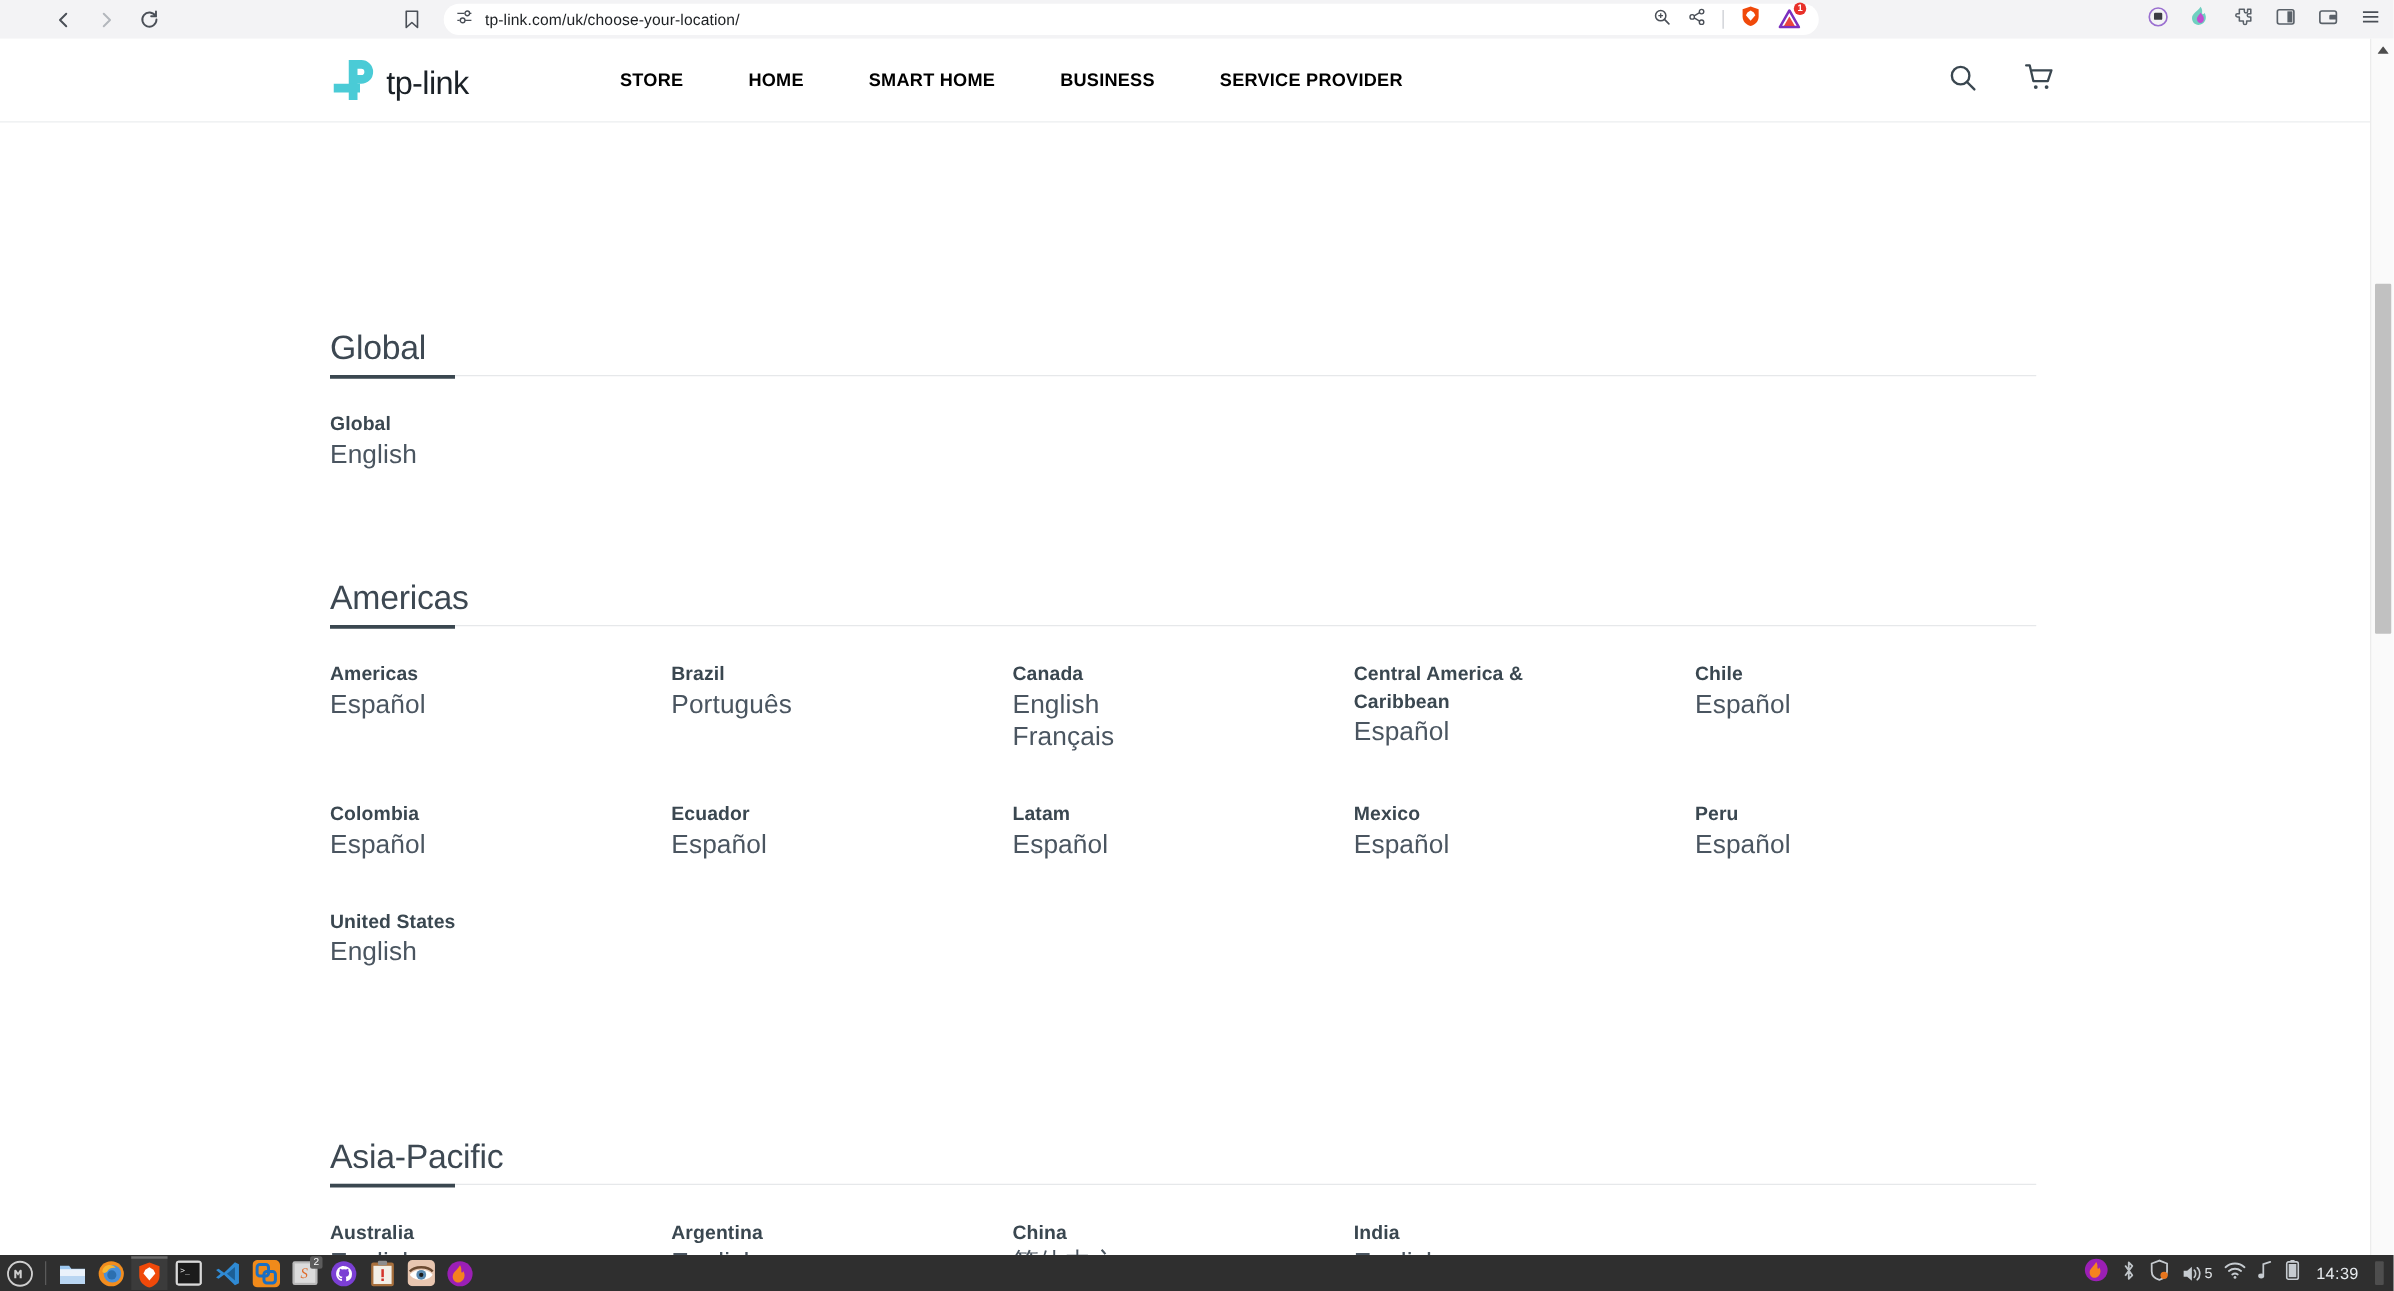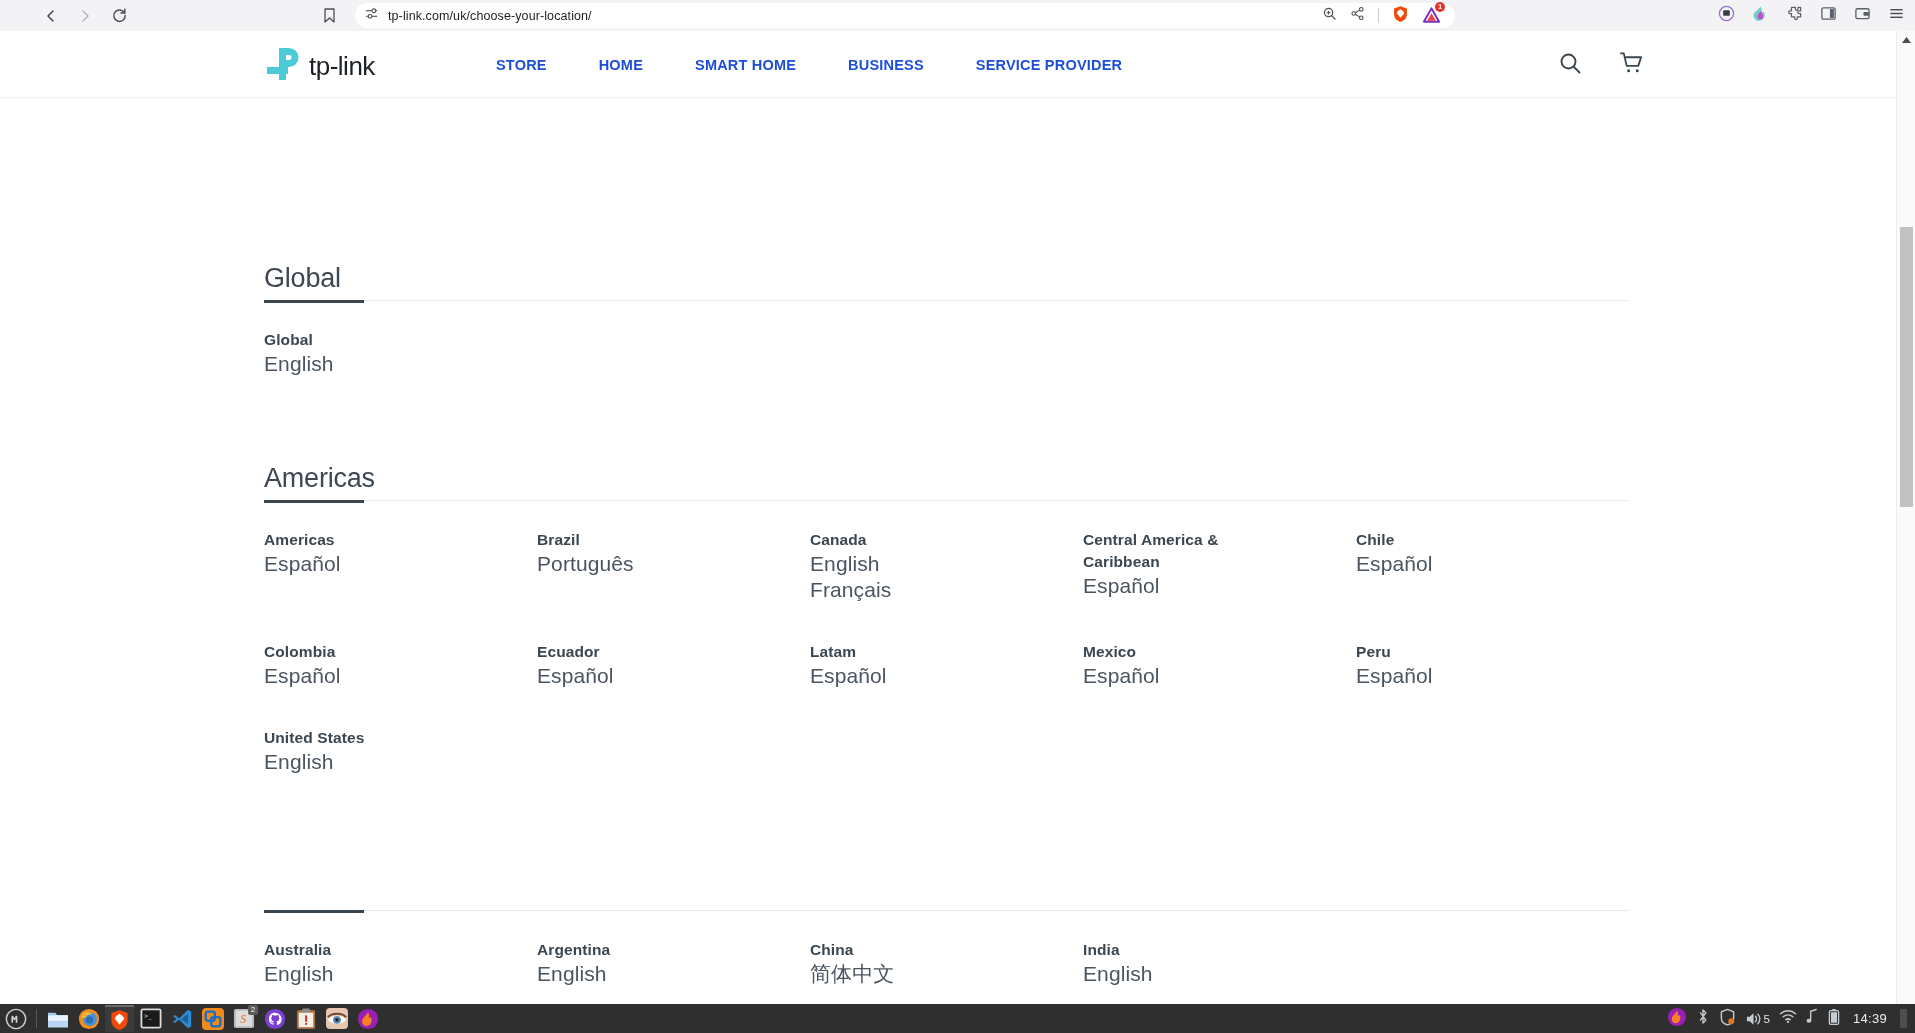"STORE" .nav-item { color: #1d4ed8 -> #000000 }
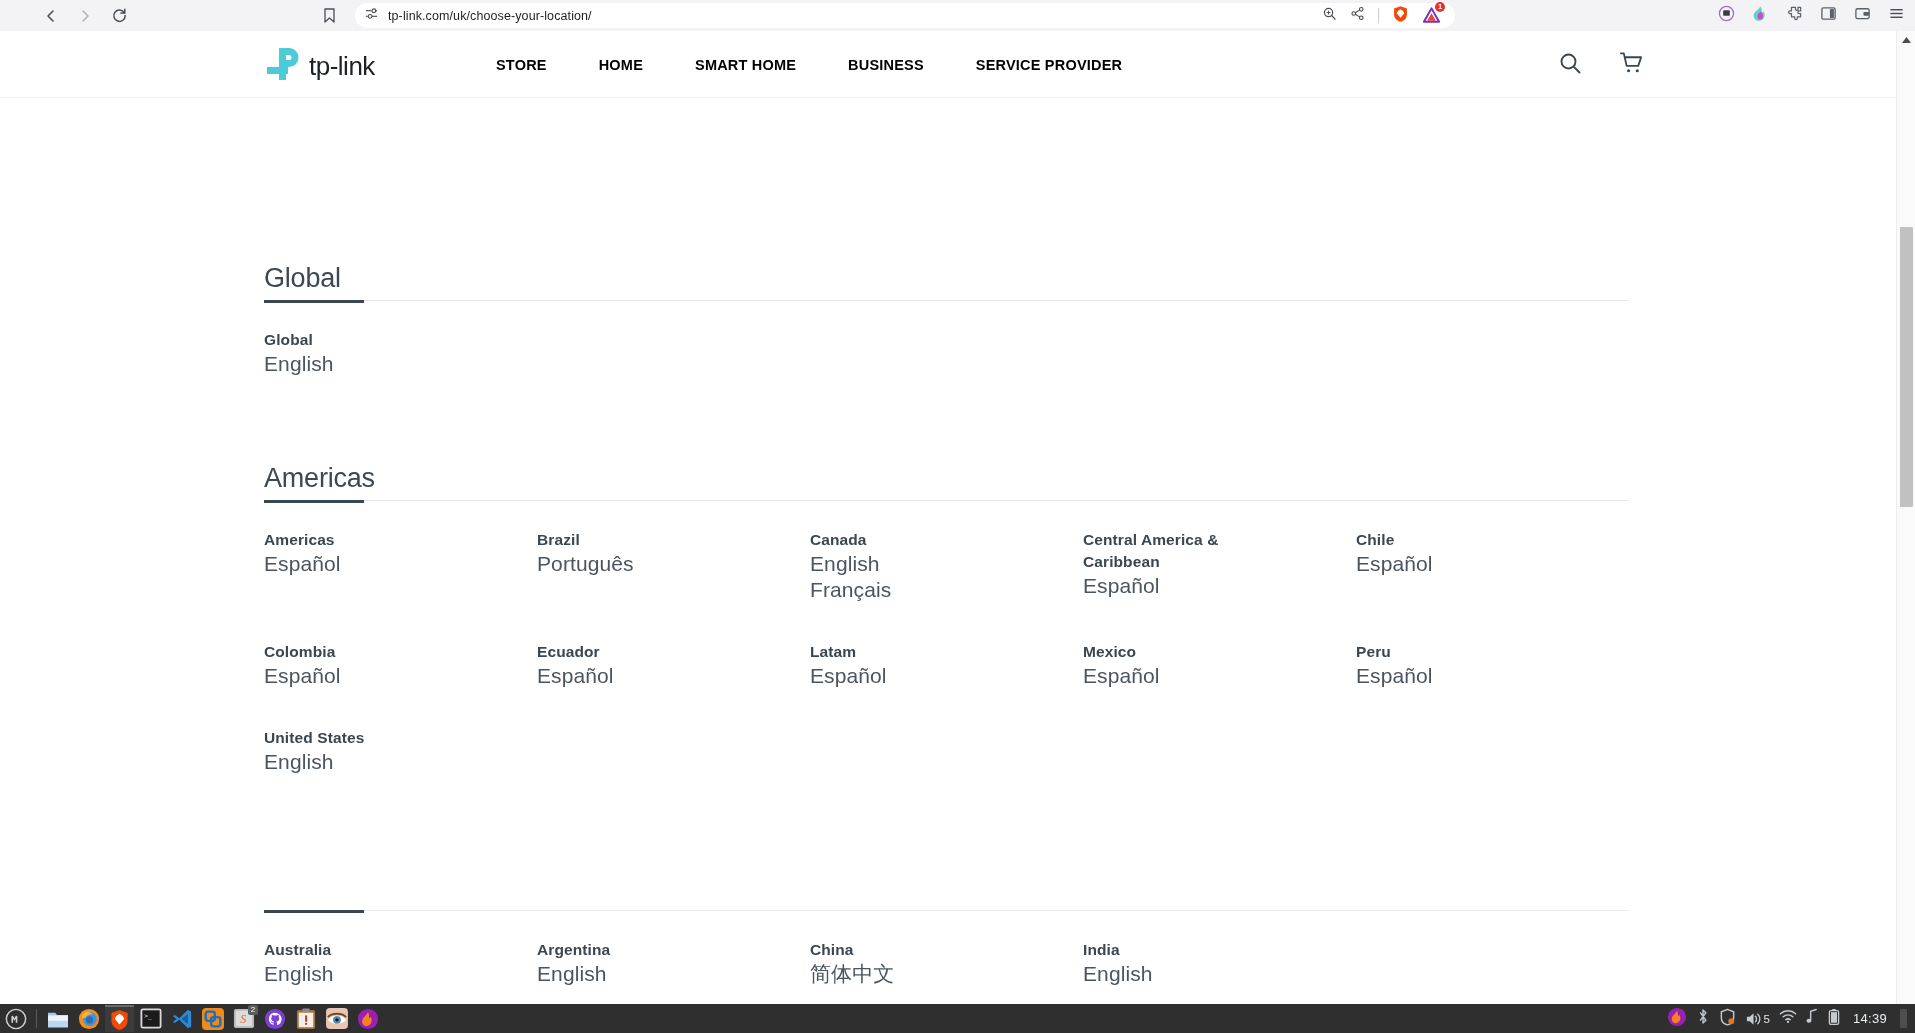"Asia-Pacific" h2.region-title { html: none -> <h2>Asia-Pacific</h2> }
